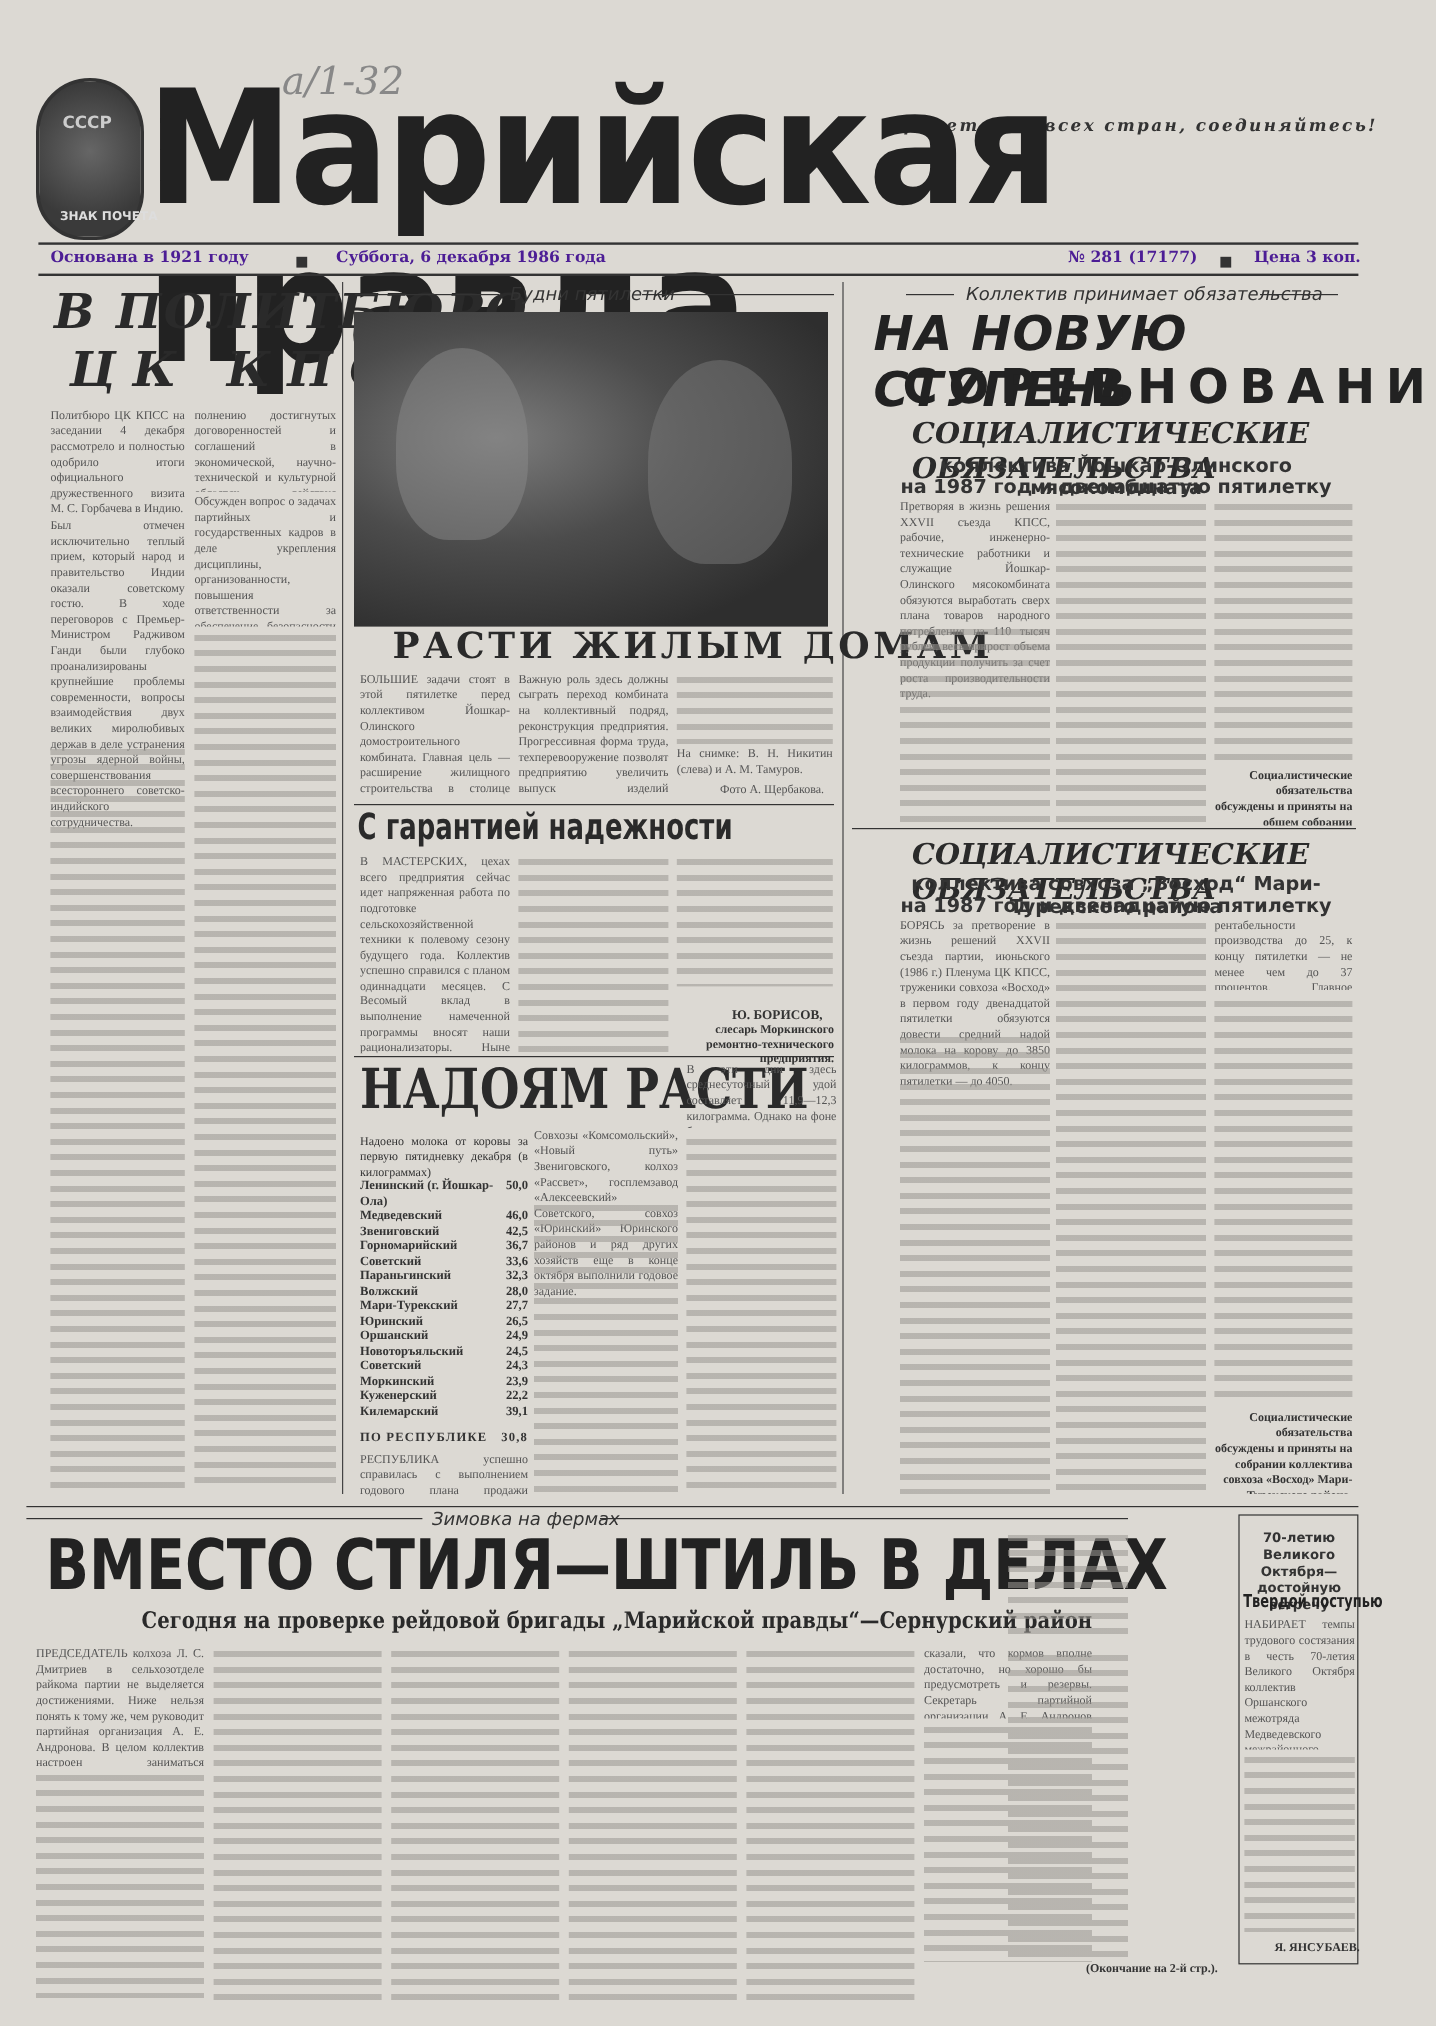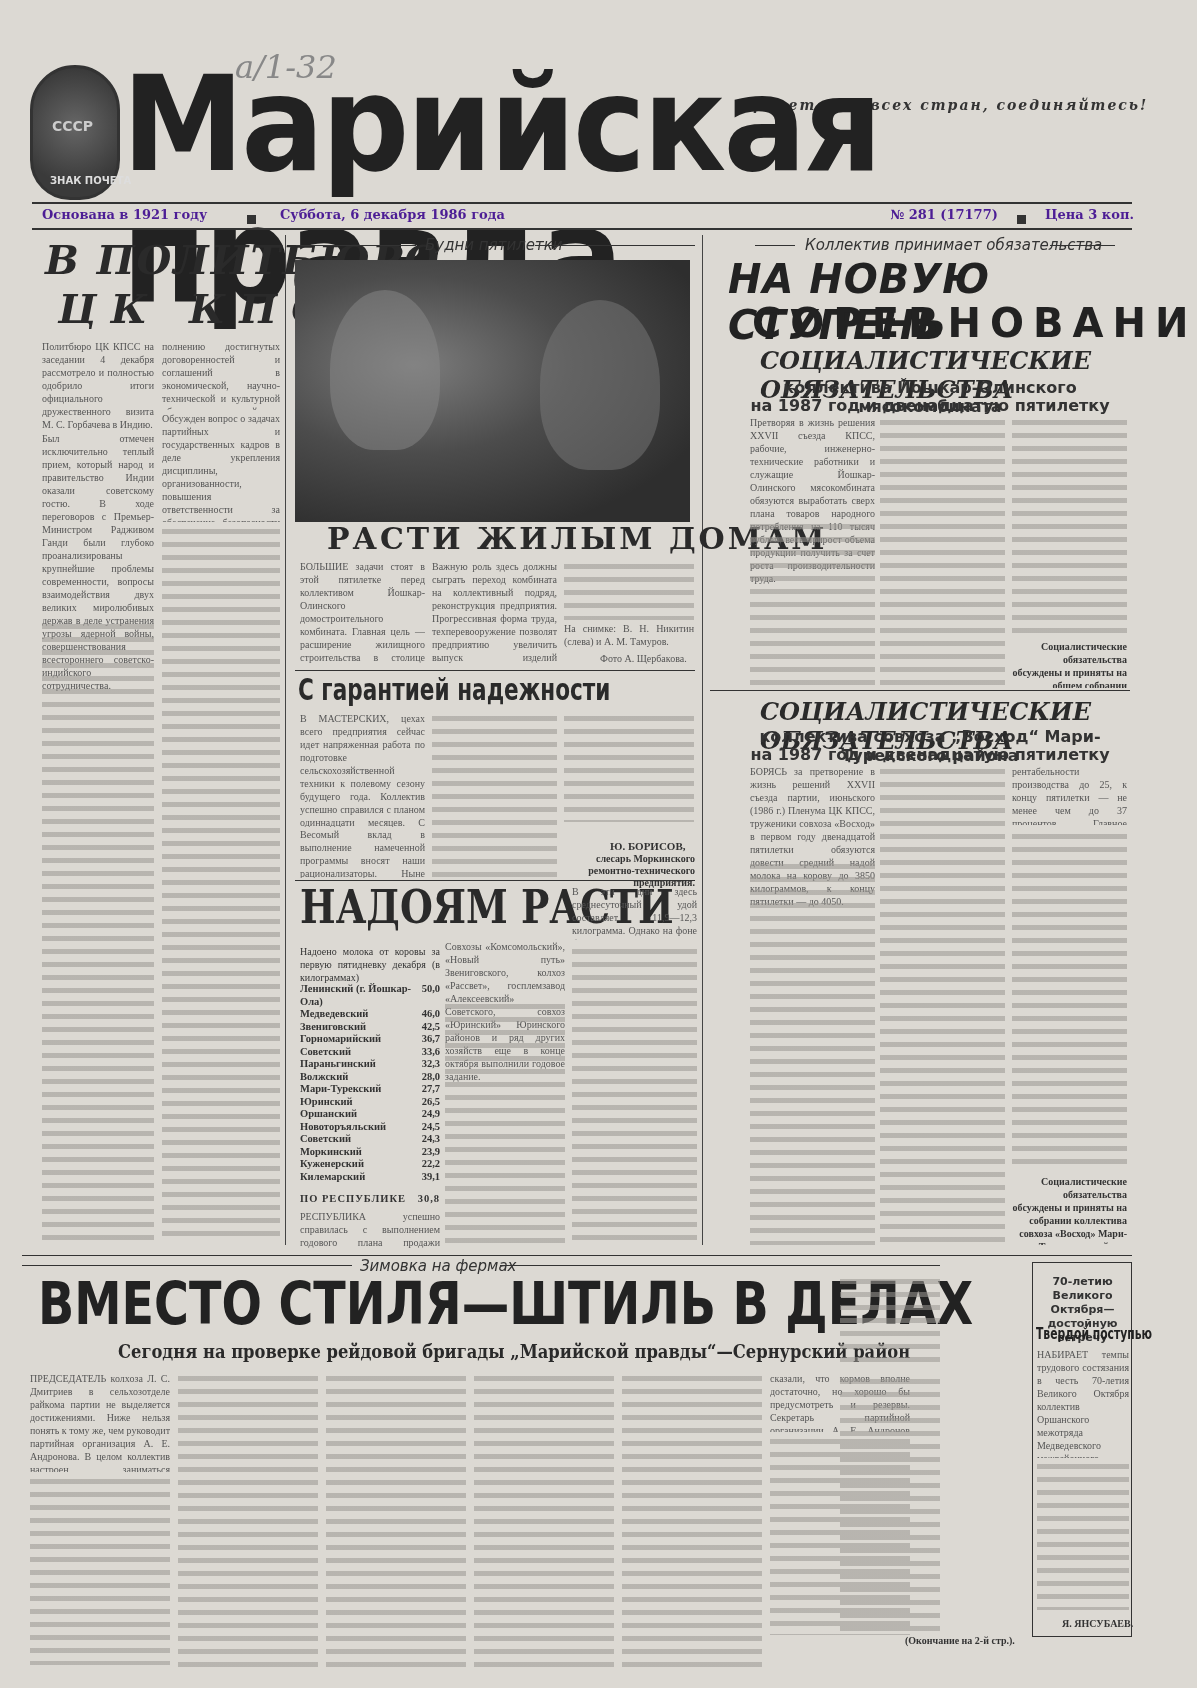"СССР" .emblem-cccp { margin-top: 23px -> none }
